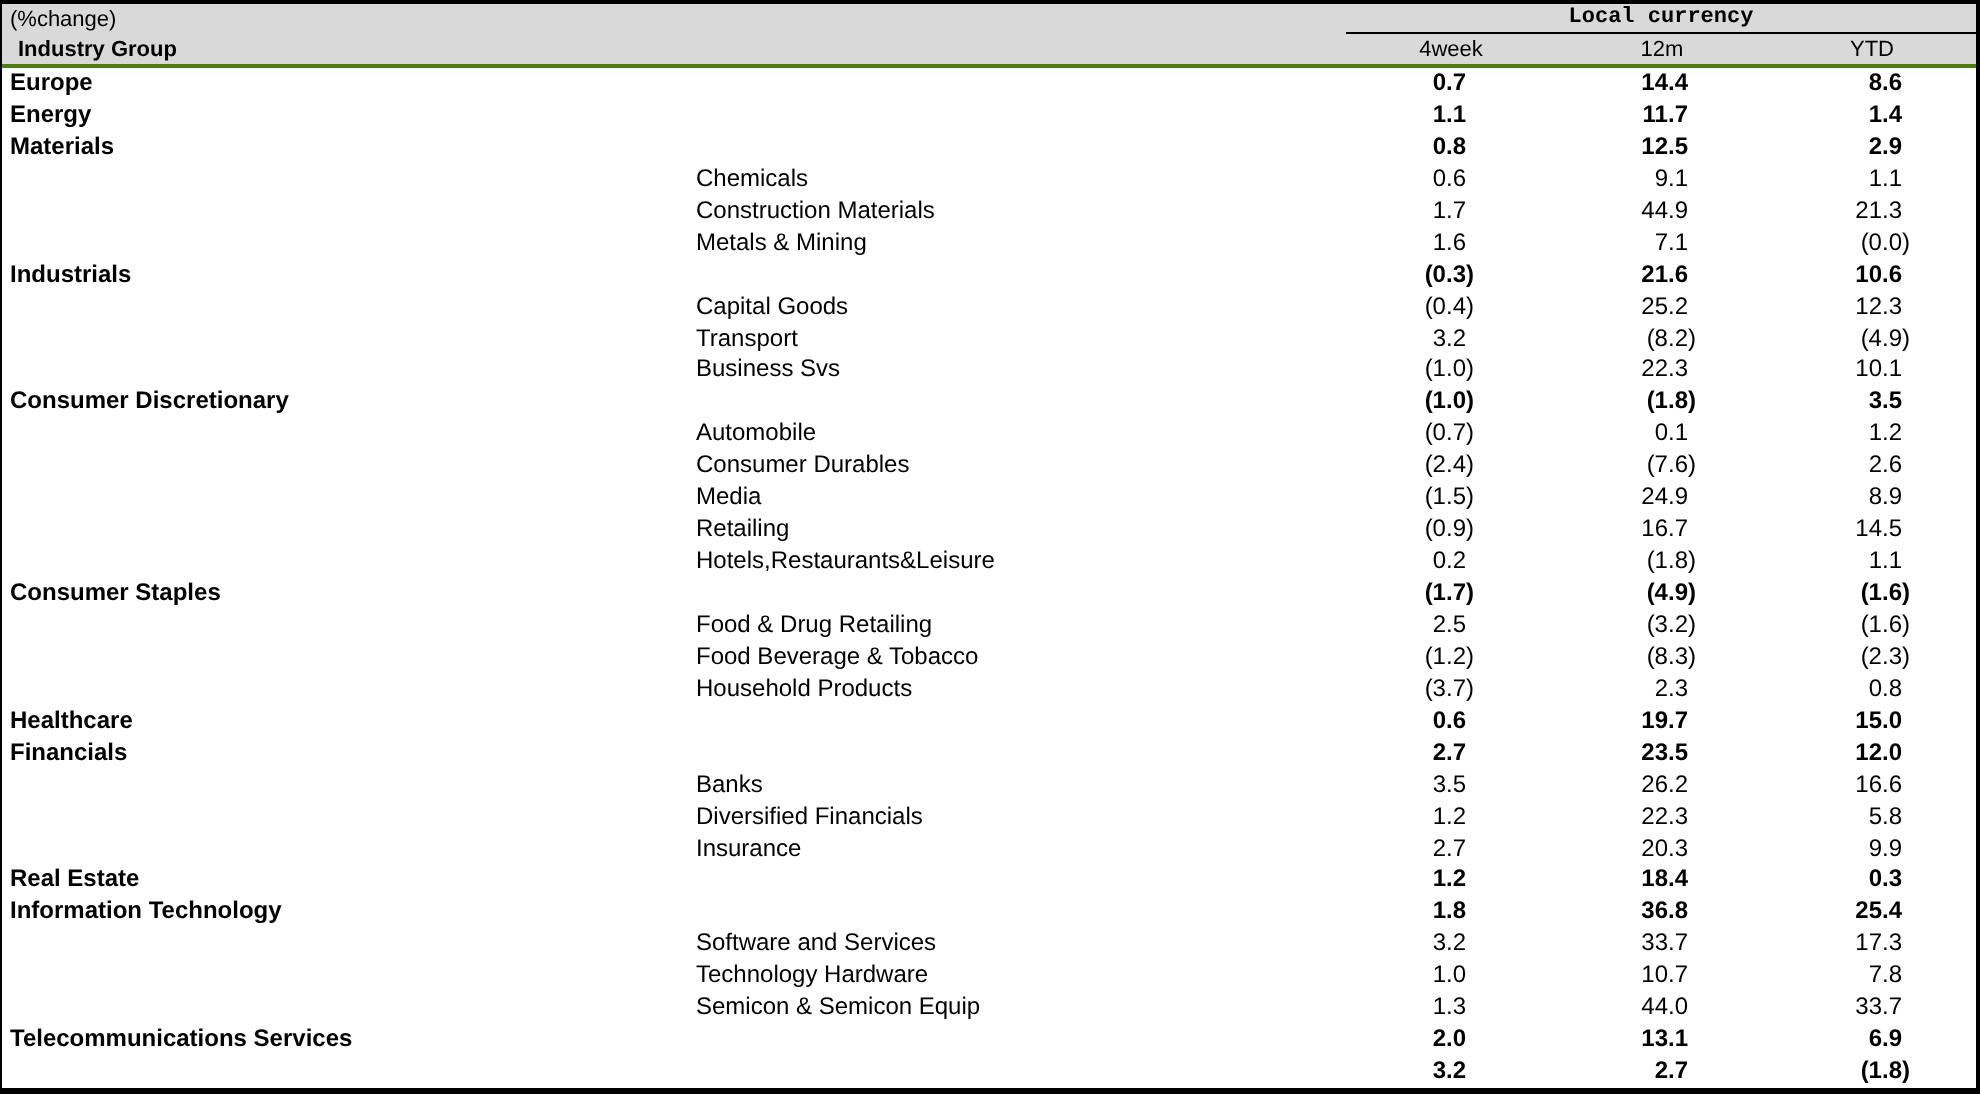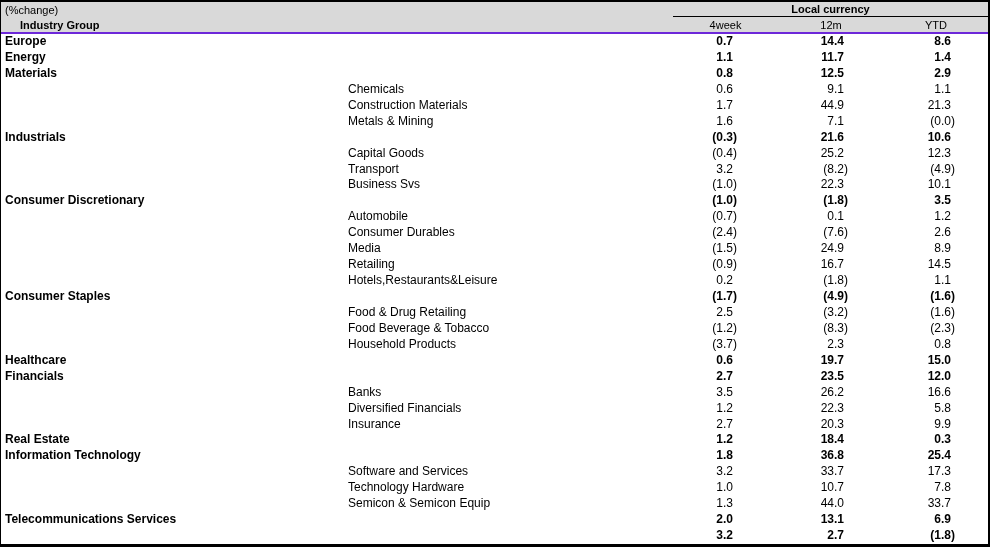"(%change)" .header { border-bottom: 2px solid #6d28d9 -> 2px solid #4d7c0f }
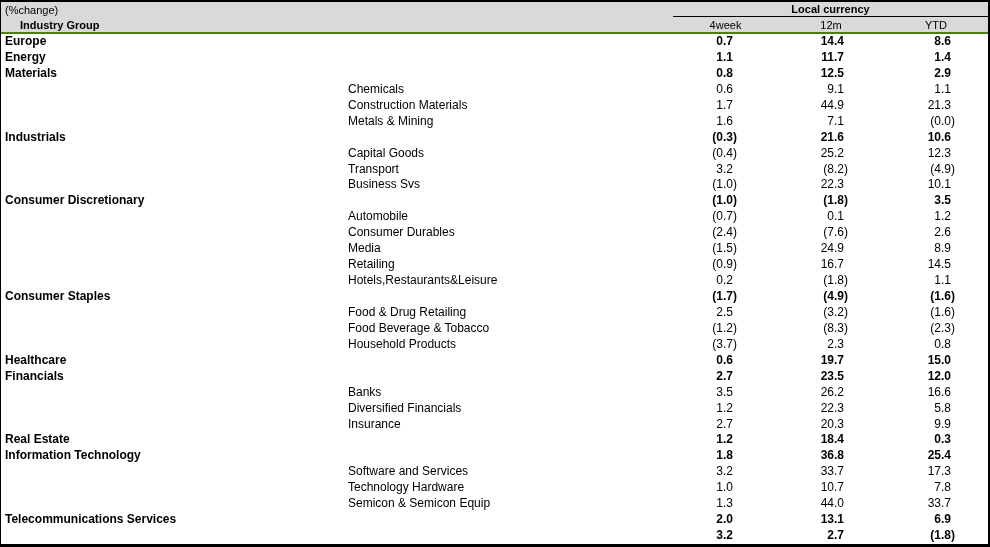"Local currency" .lc-wrap { font-family: none -> Liberation Mono, monospace }
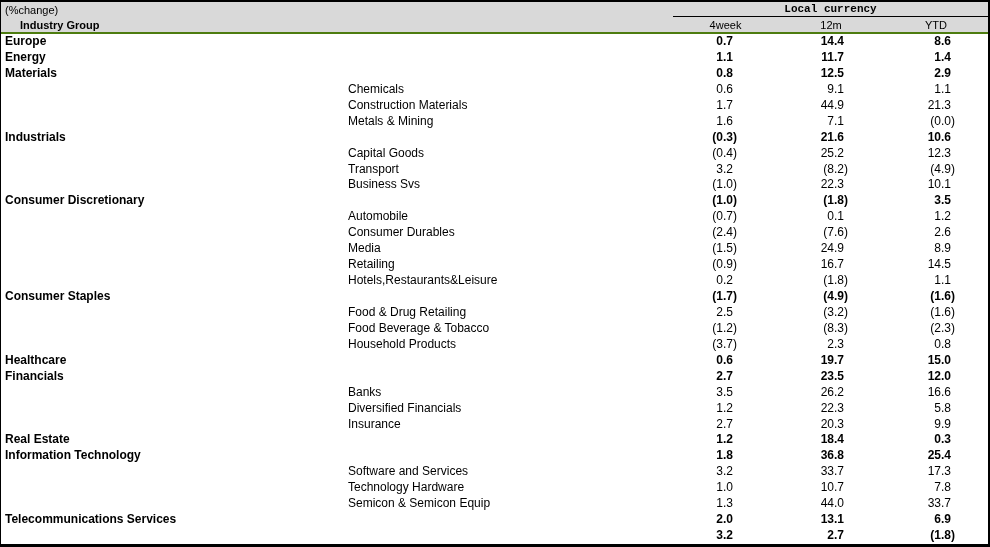"Industry Group" .ig-label { padding-left: 19px -> 8px }
